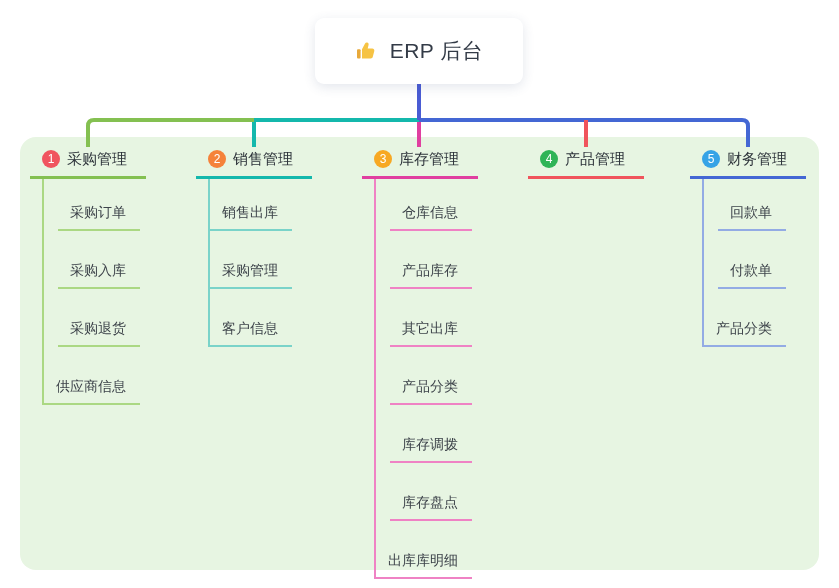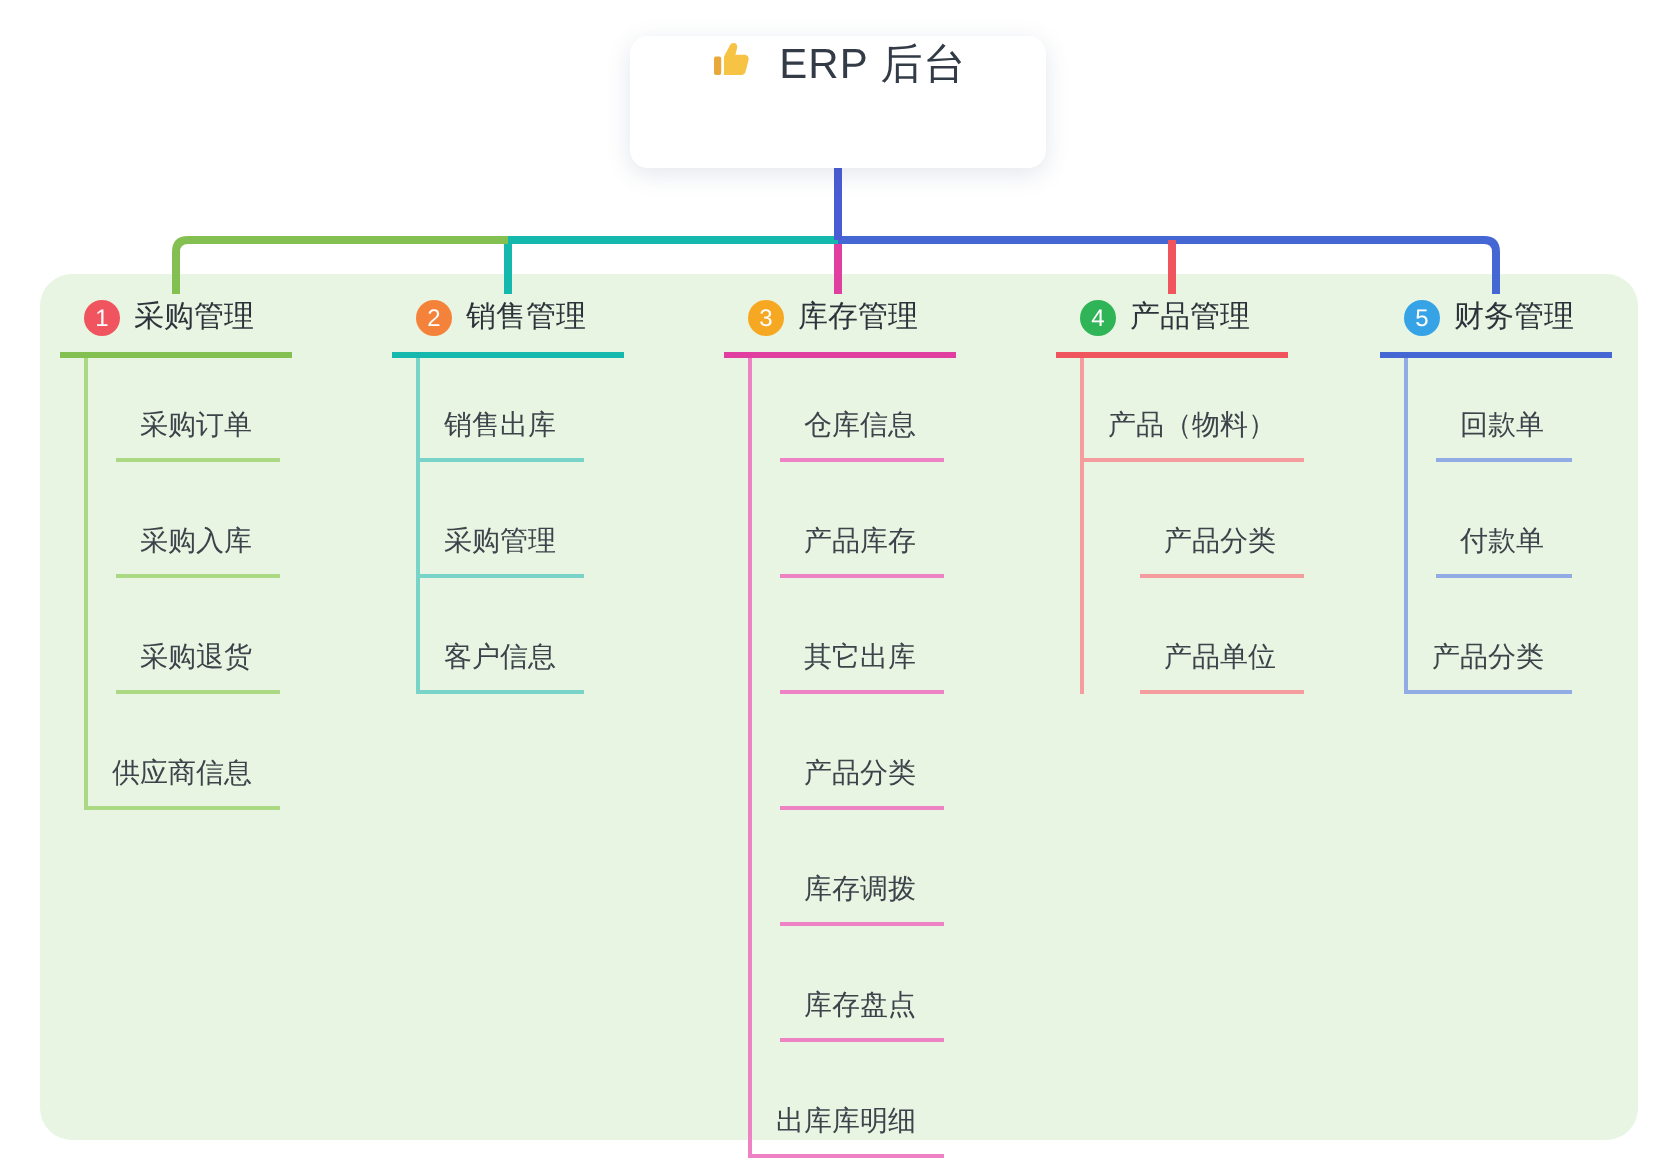"ERP 后台" .root-card { align-items: flex-start -> center }
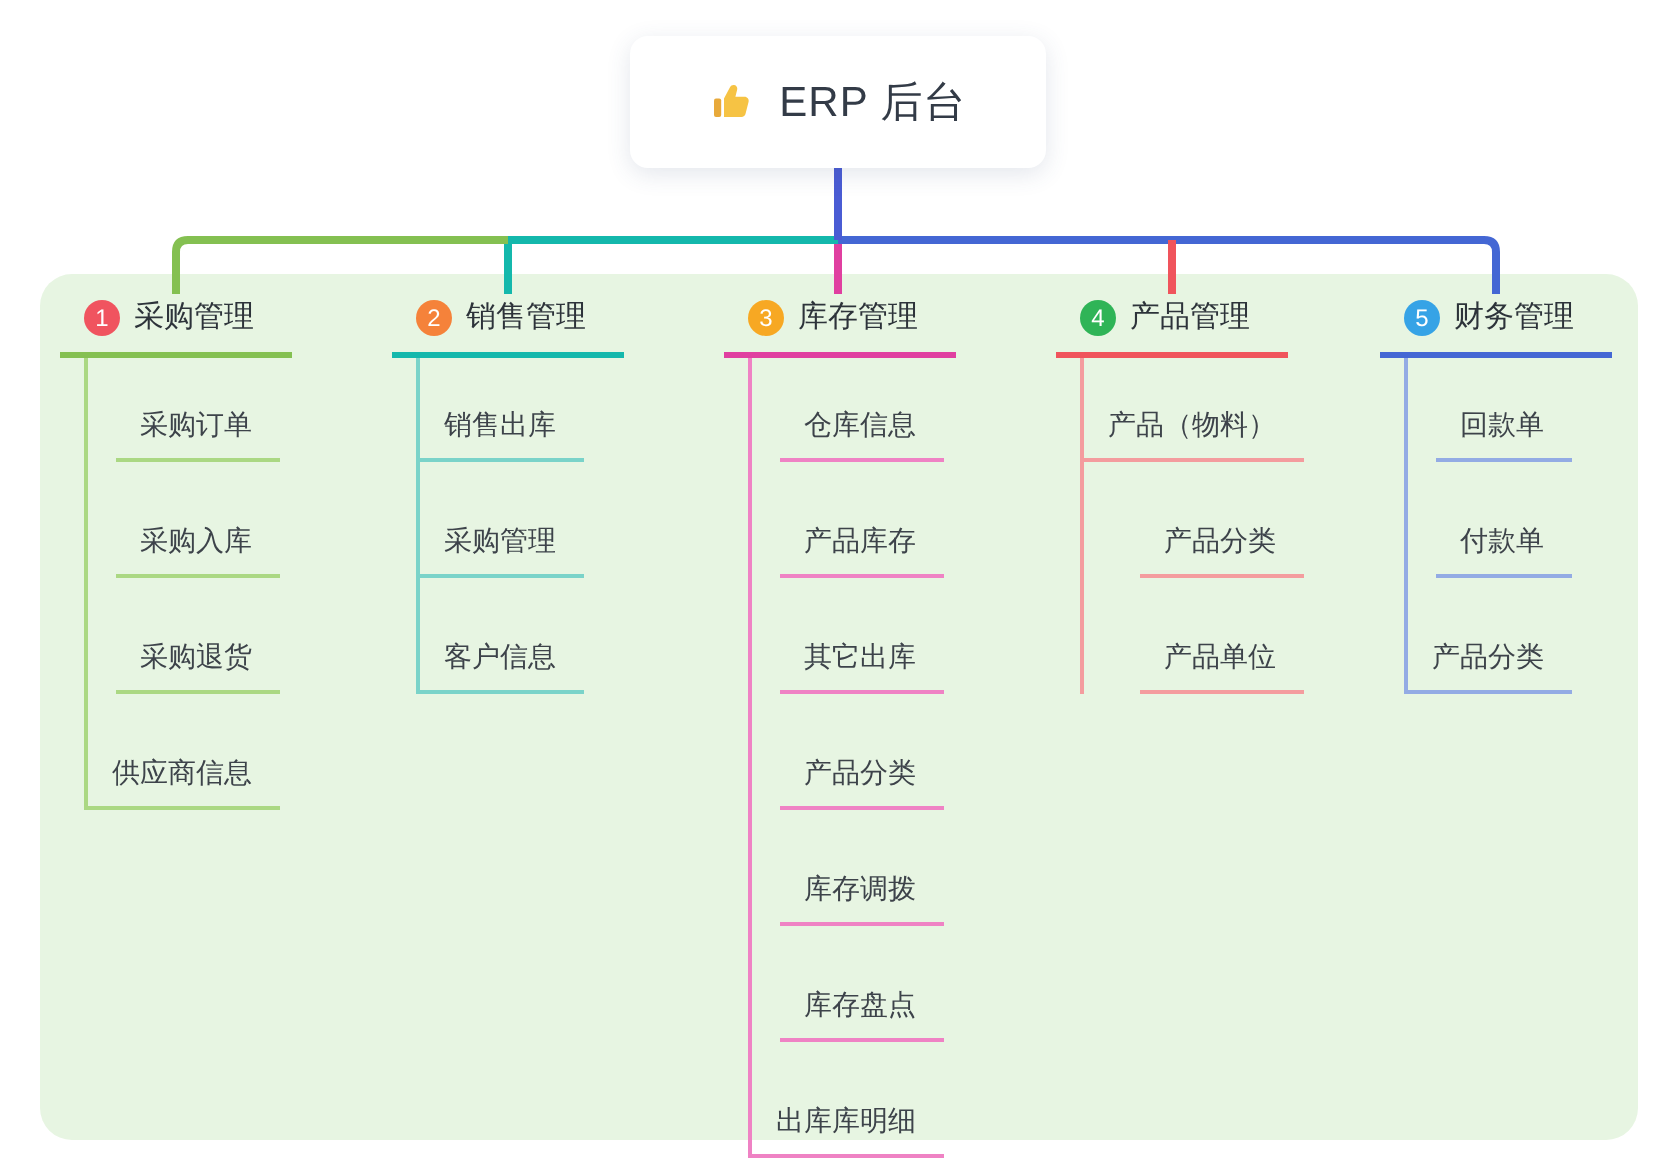"产品（物料）" ul.children { html: <ul> <li> <span>产品（物料）</span> </li> <li> <span>产品分类</span> </li> <li> <span>产品单位</span> </li> </ul> -> none }
